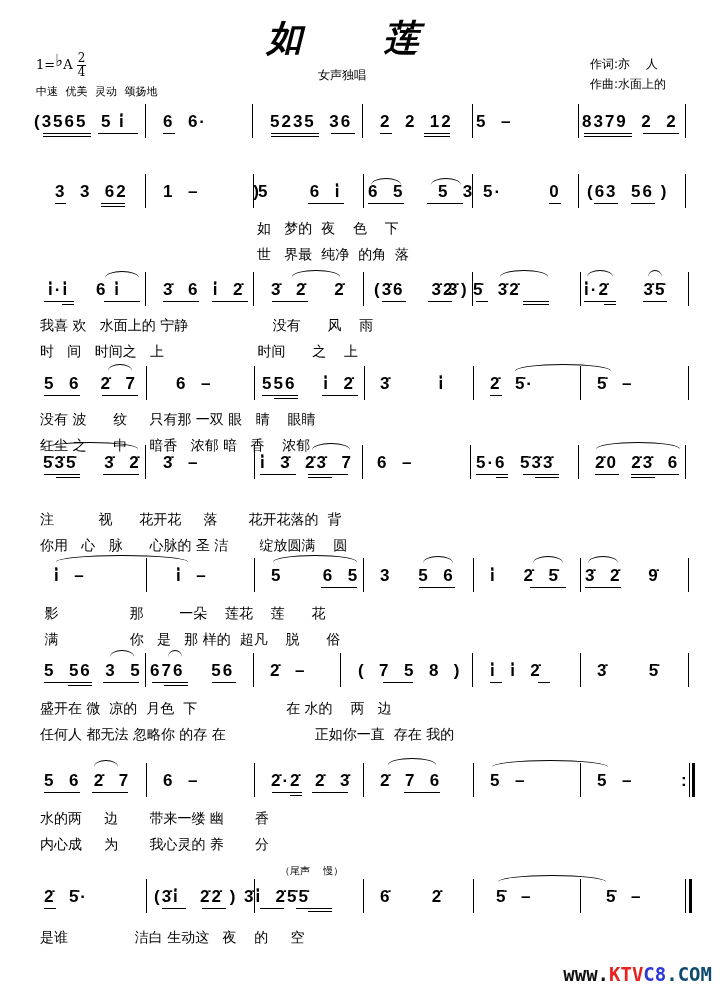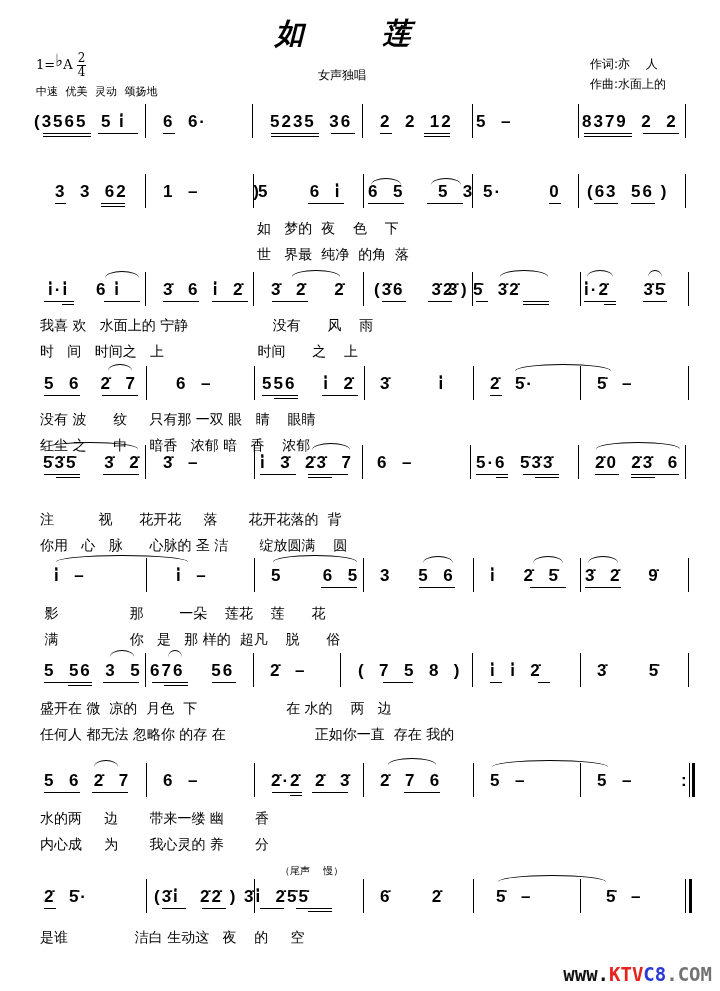"如 莲" .title { font-size: 29px -> 36px }
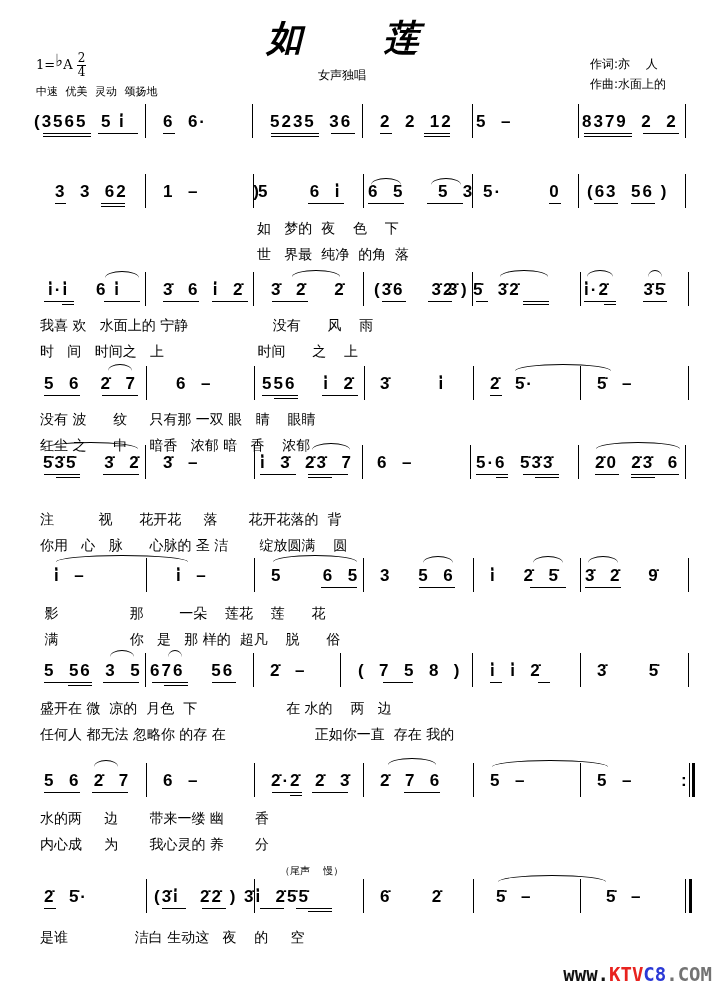".COM" .wm-green { color: #737373 -> #0c4a6e }
